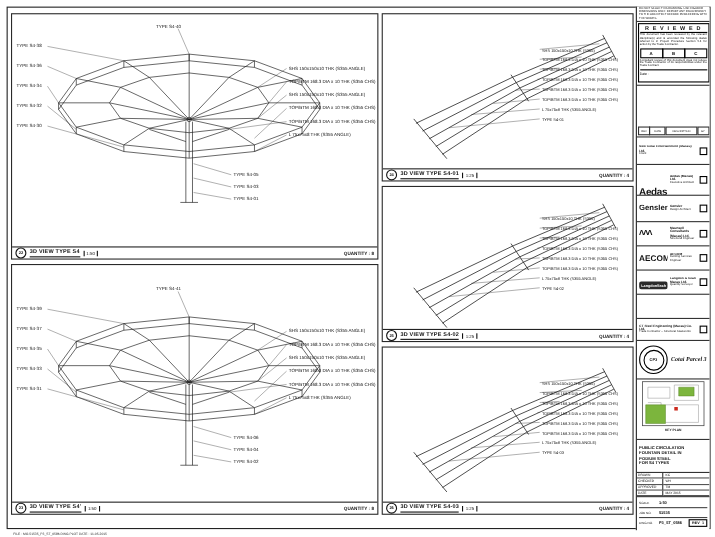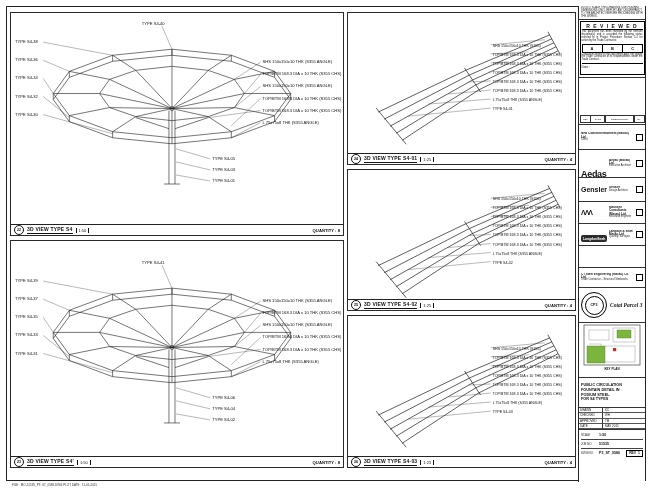"AECOM" div.cell { html: none -> <div> <div> <div>AECOM</div> <div> <div>AECOM</div> <div>Building Services Engineer</div> </div> <div></div> </div> </div> }
